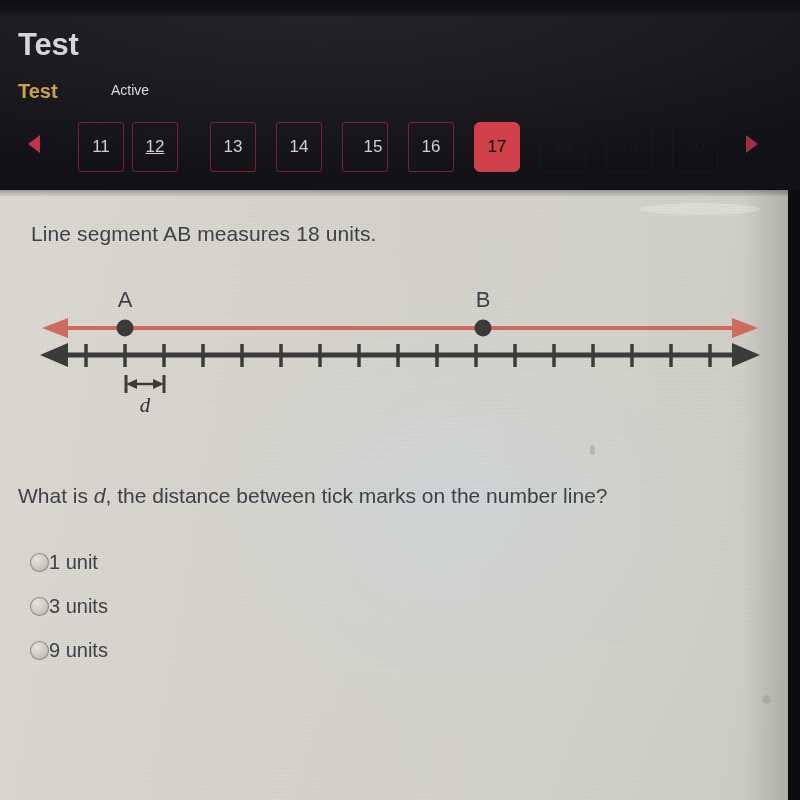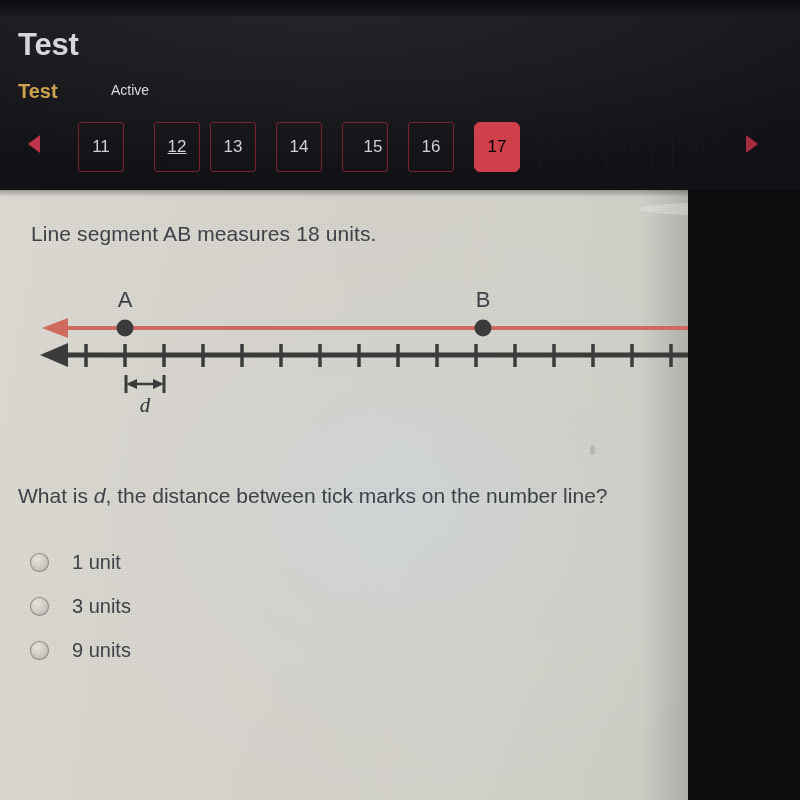"12" div.pagebtn { left: 154px -> 132px }
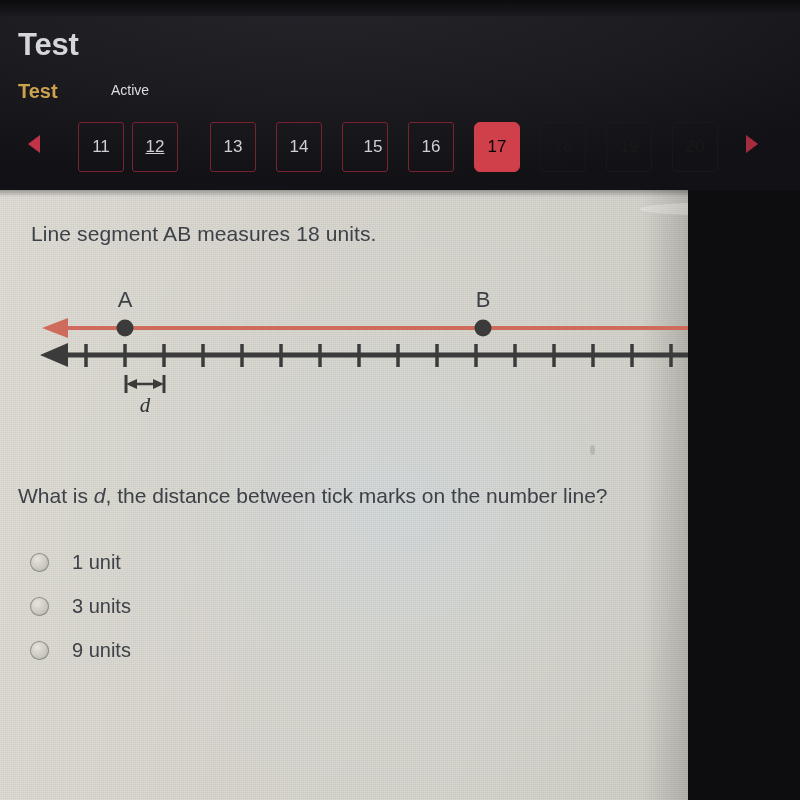"Line segment AB measures 18" #sheet { width: 688px -> 788px }
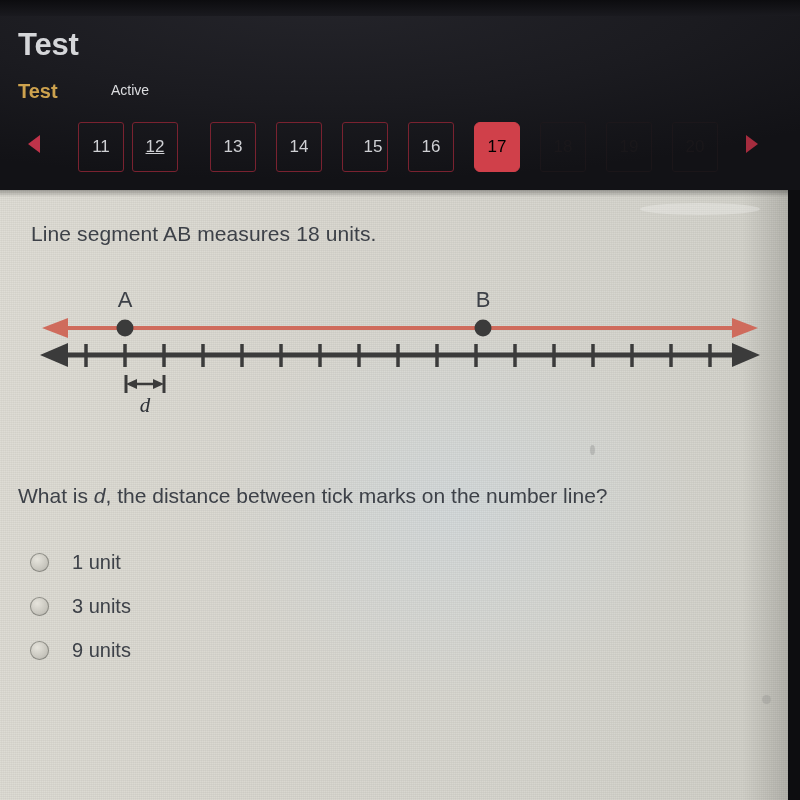"1 unit" .choice-label { margin-left: 23px -> none }
